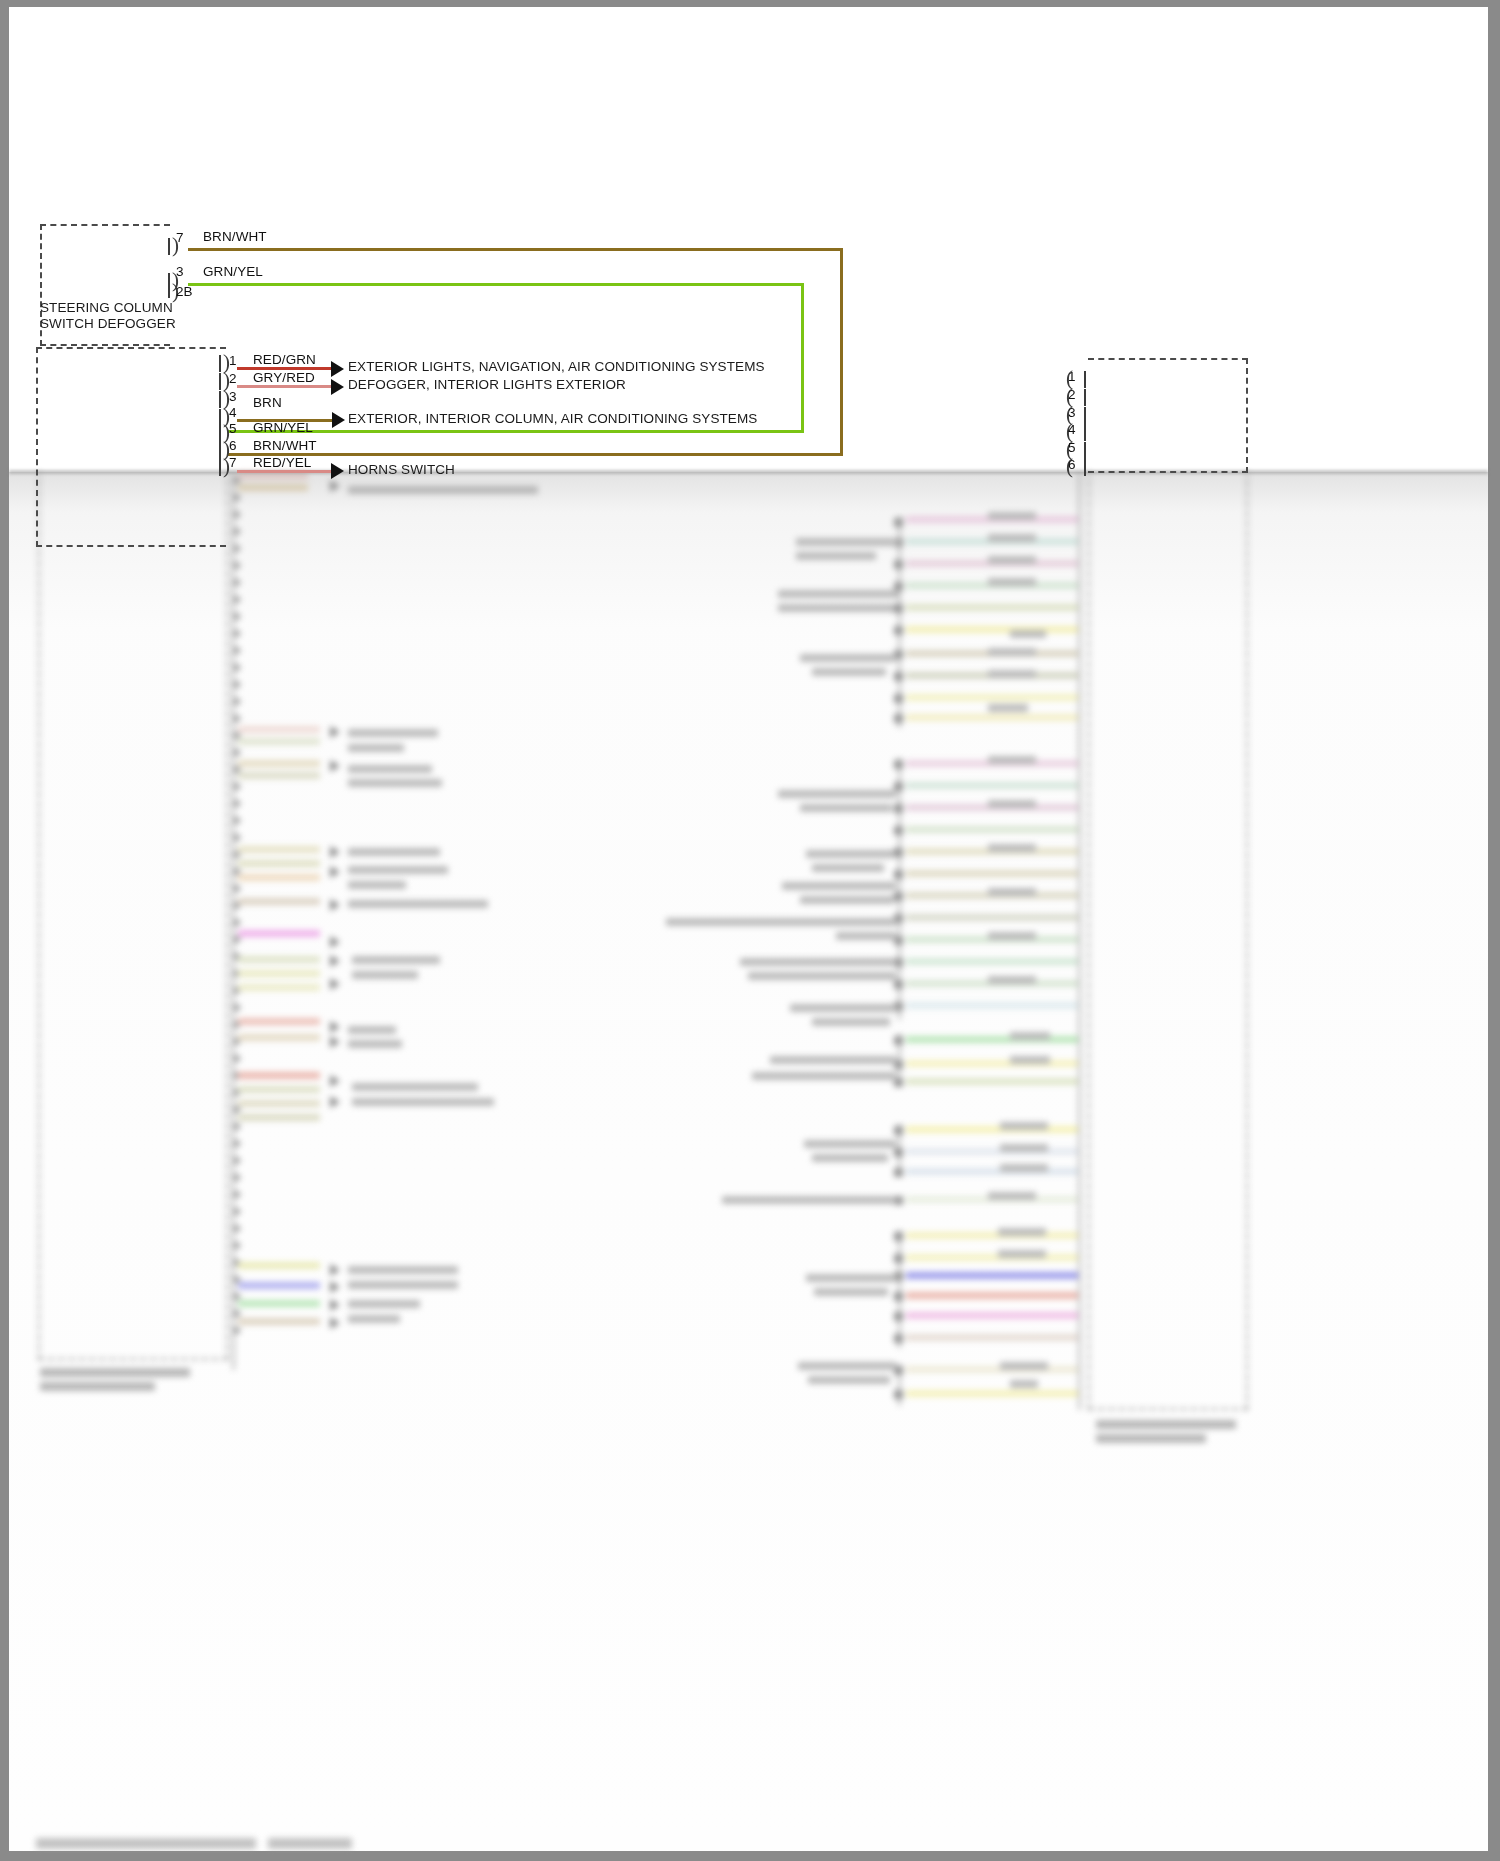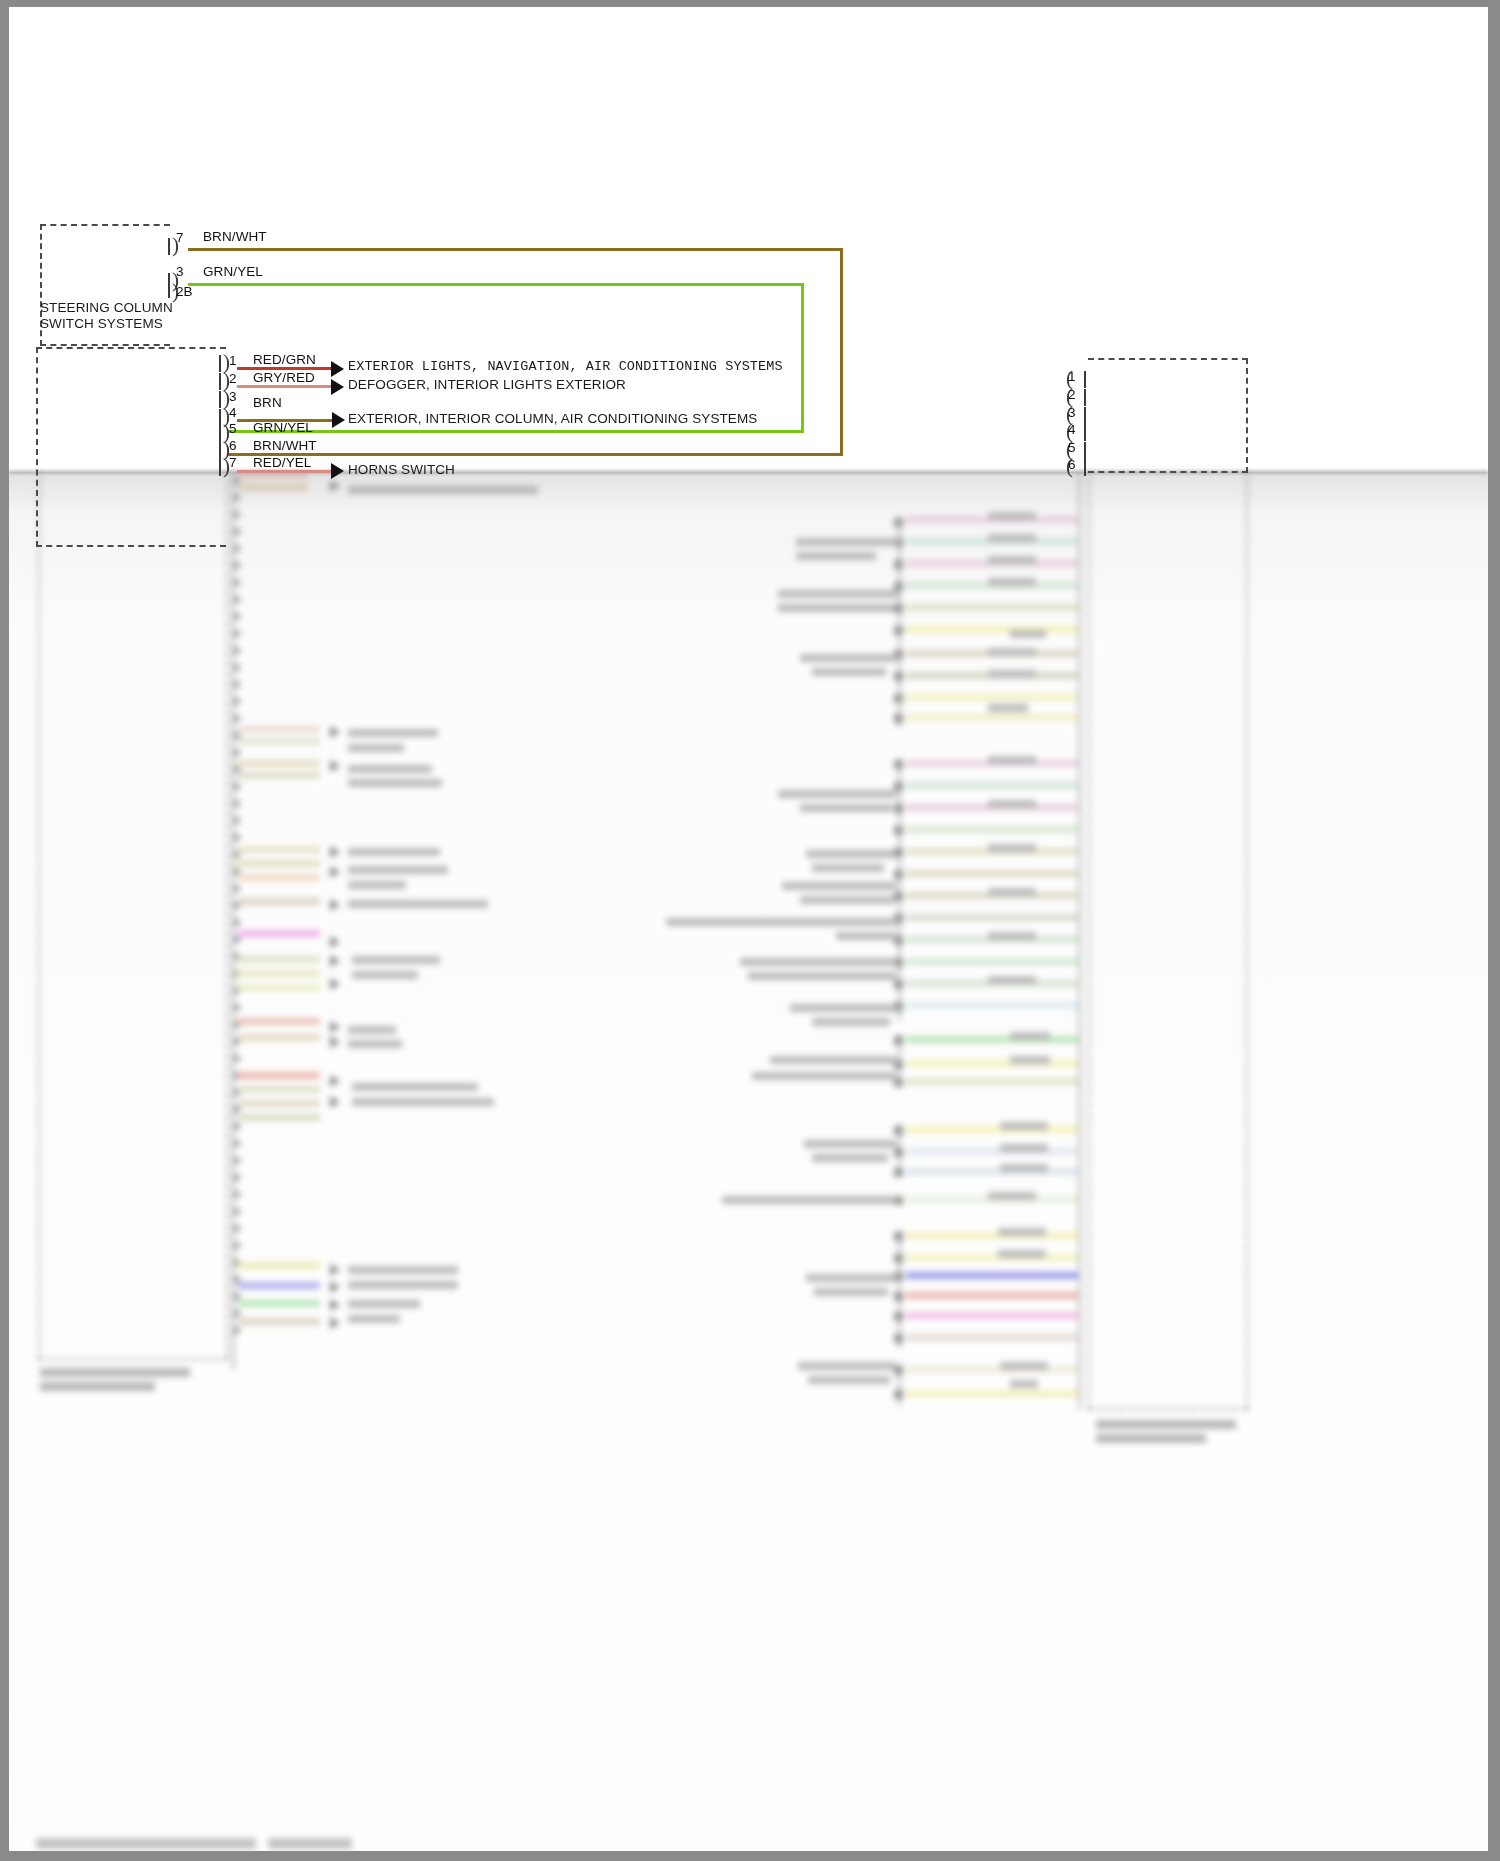"STEERING COLUMN" div.comp-caption { text: SYSTEMS -> DEFOGGER }
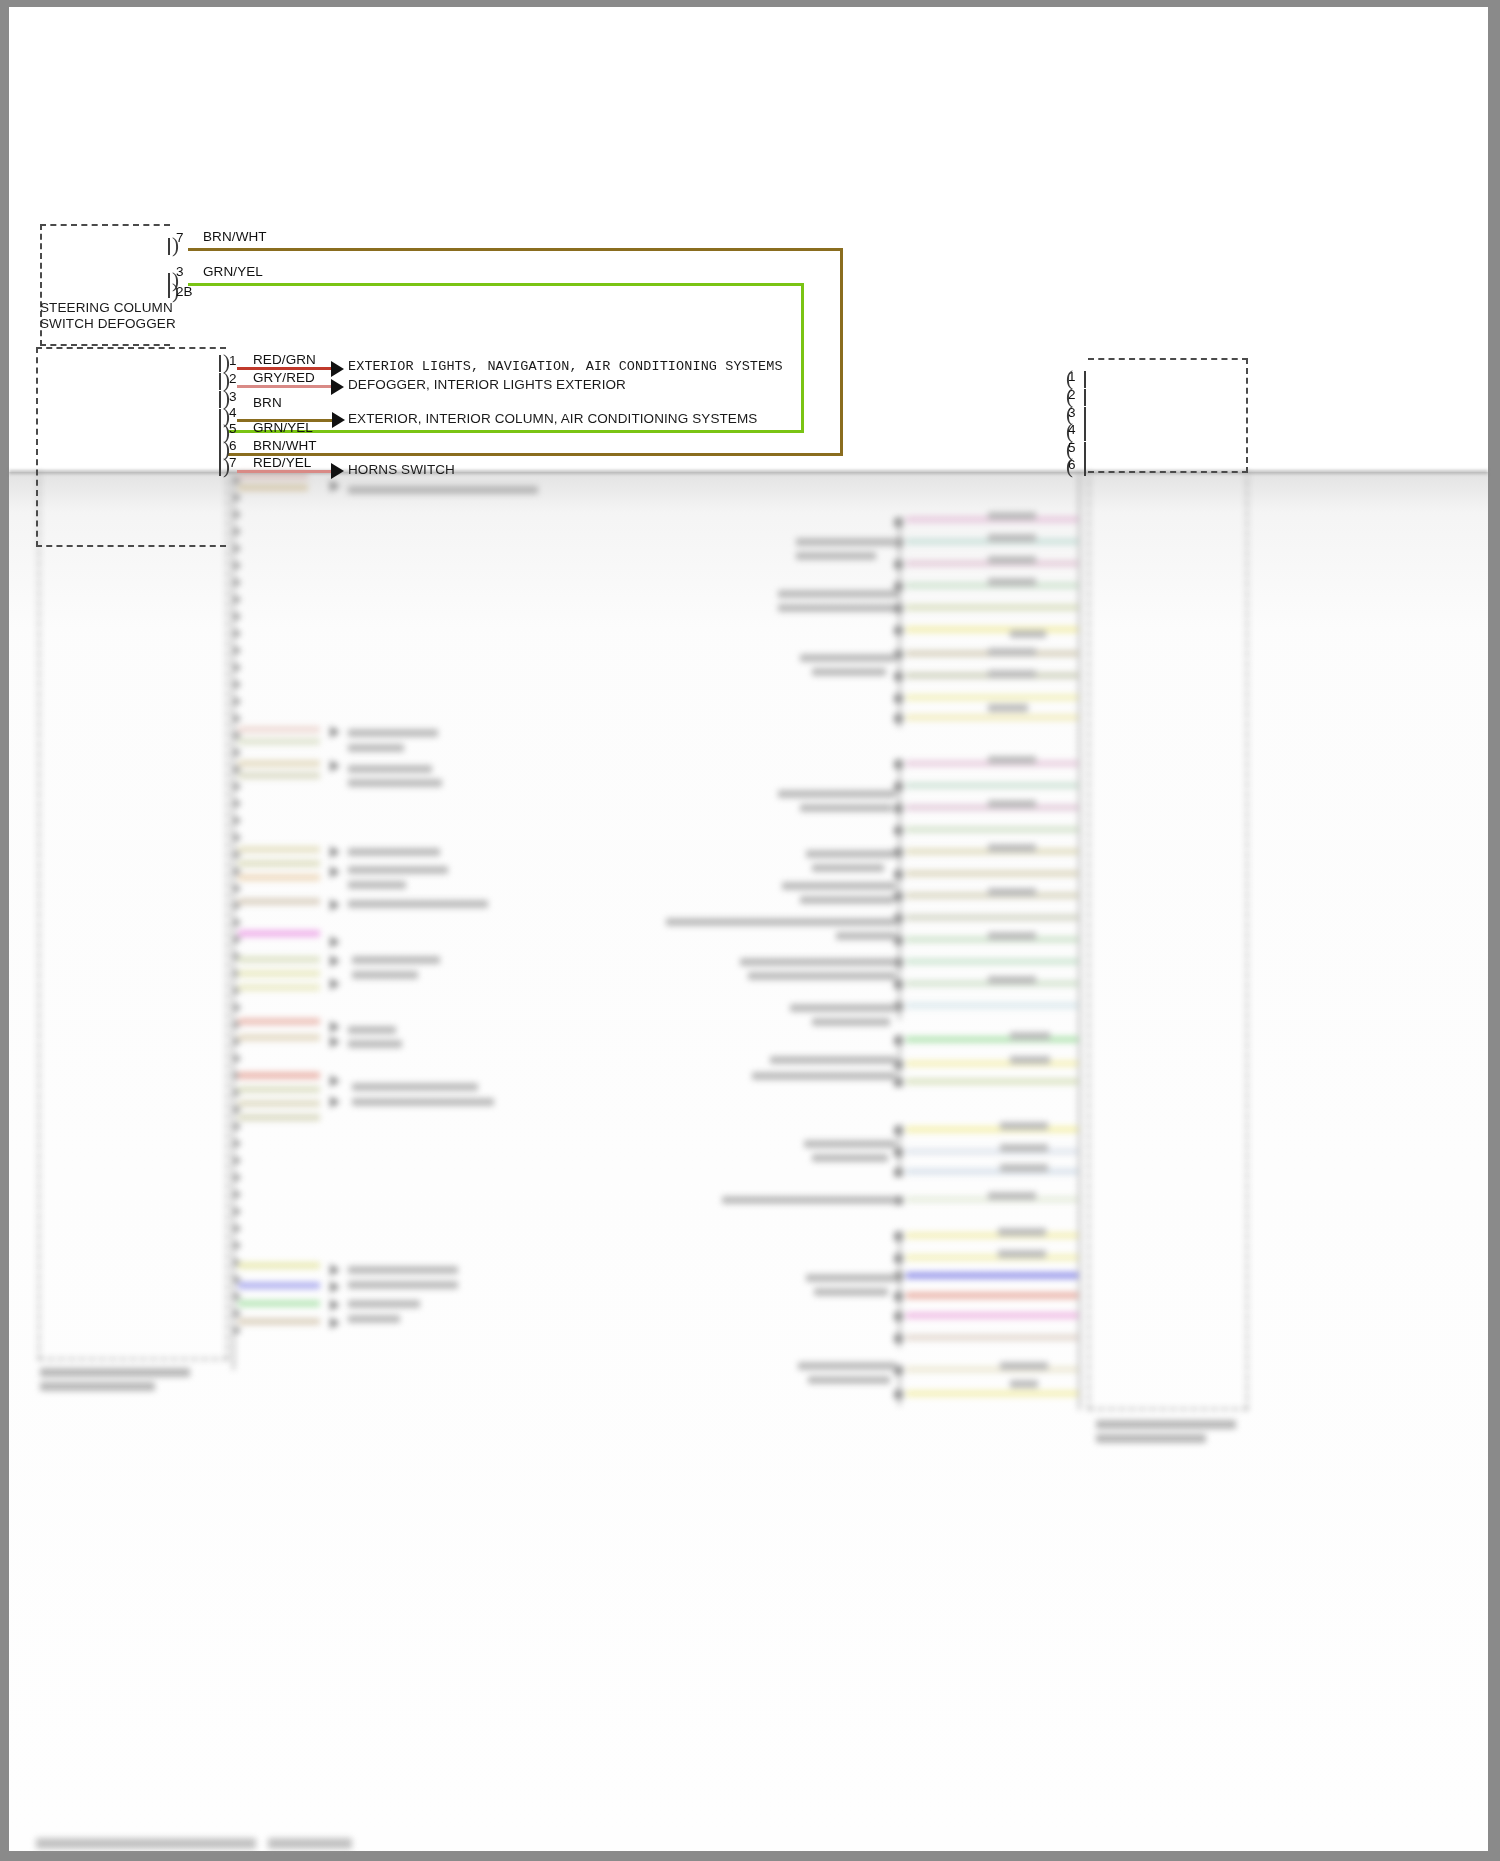"EXTERIOR LIGHTS, NAVIGATION, AIR" div.dest-text { font-family: Liberation Mono, monospace -> none }
